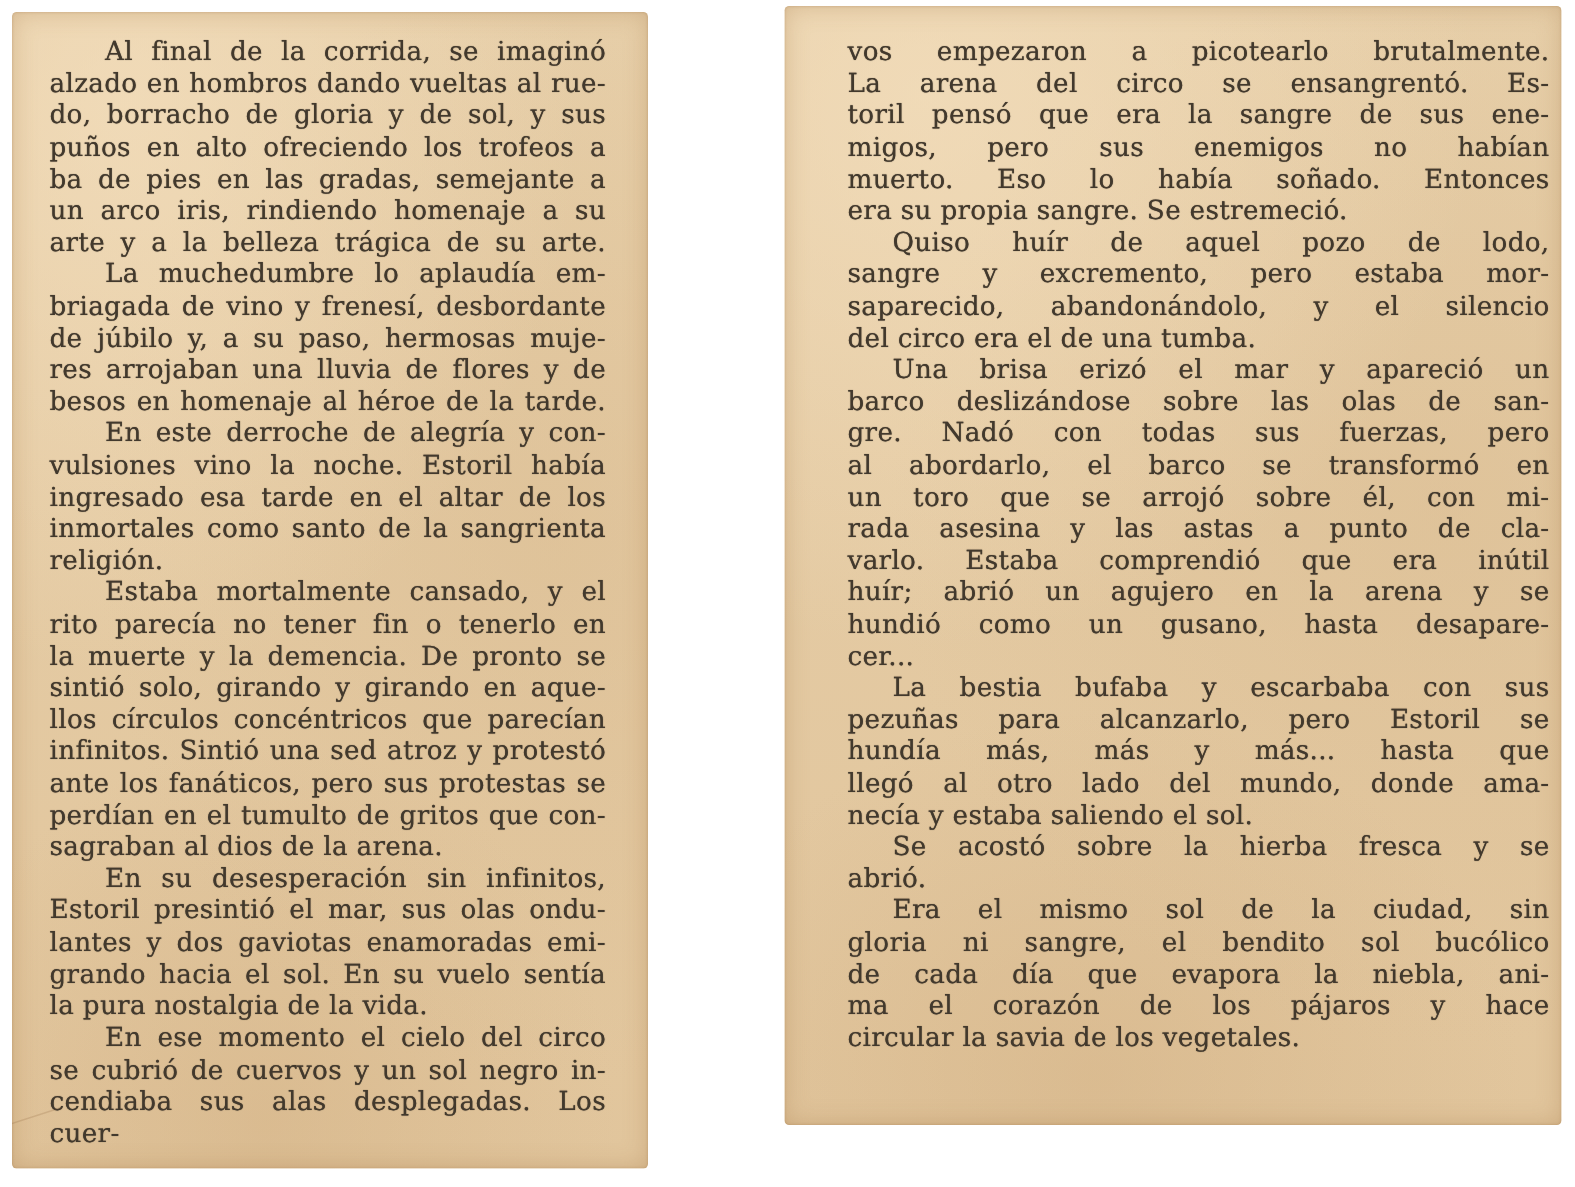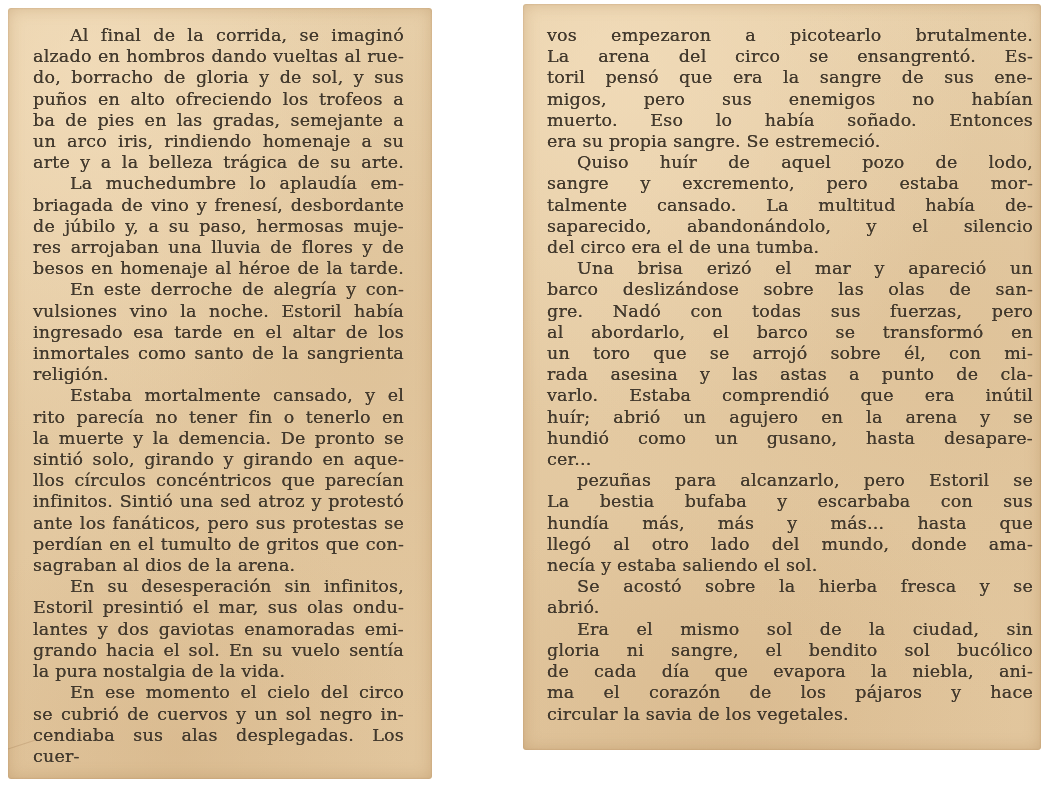"vos empezaron a picotearlo brutalmente." .page-right { padding: 21px 8px 0 24px -> 21px 8px 0 42px }
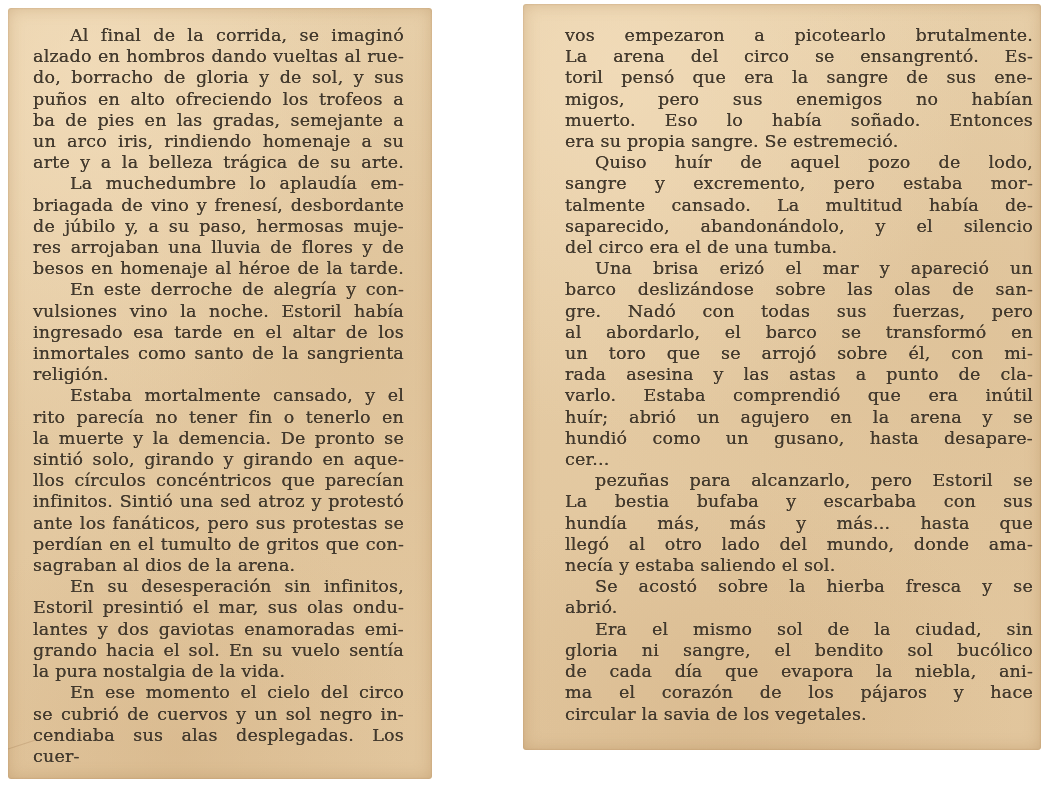"talmente cansado. La multitud había" div.line { html: <div>talmente cansado. La multitud había de-</div> -> none }
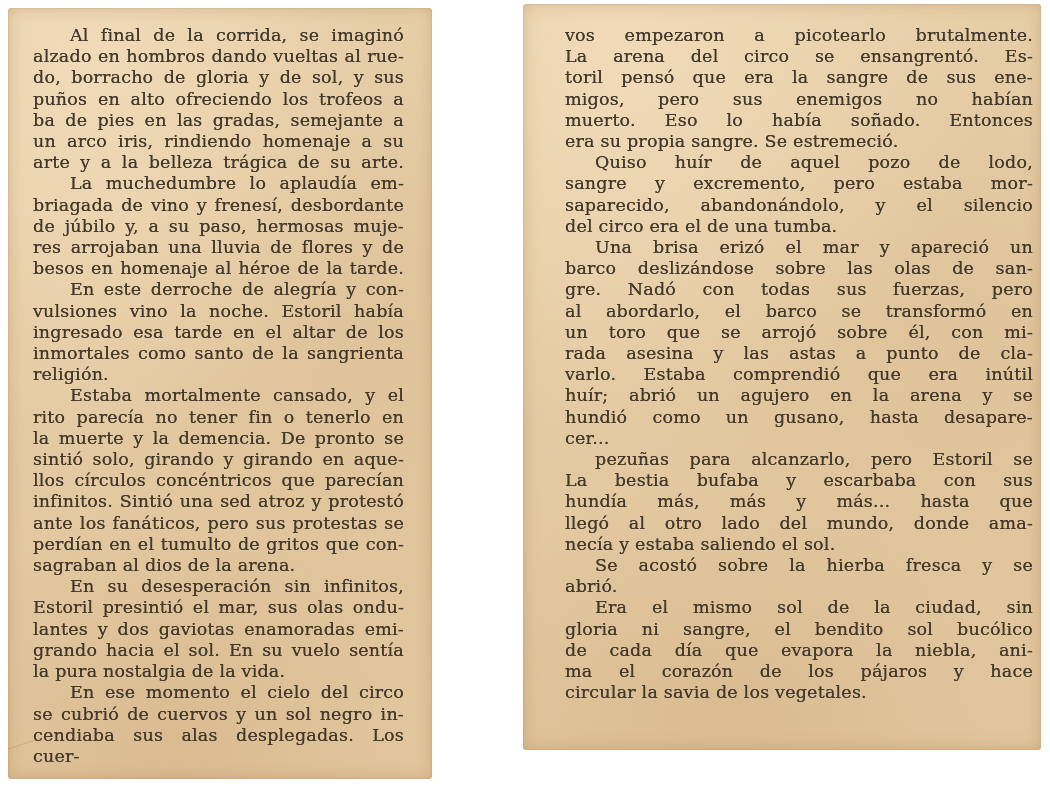"pezuñas para alcanzarlo, pero Estoril" div.line { order: before "La bestia bufaba y escarbaba" -> after "La bestia bufaba y escarbaba" }
